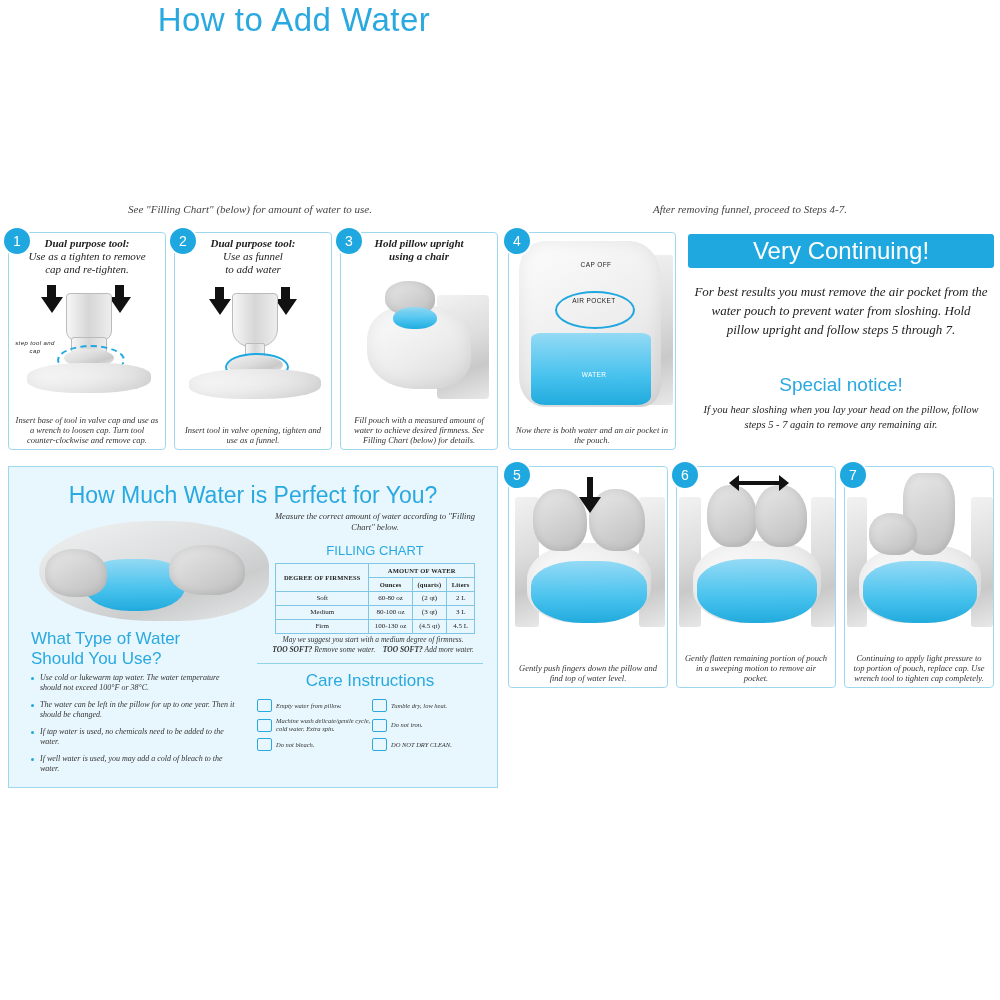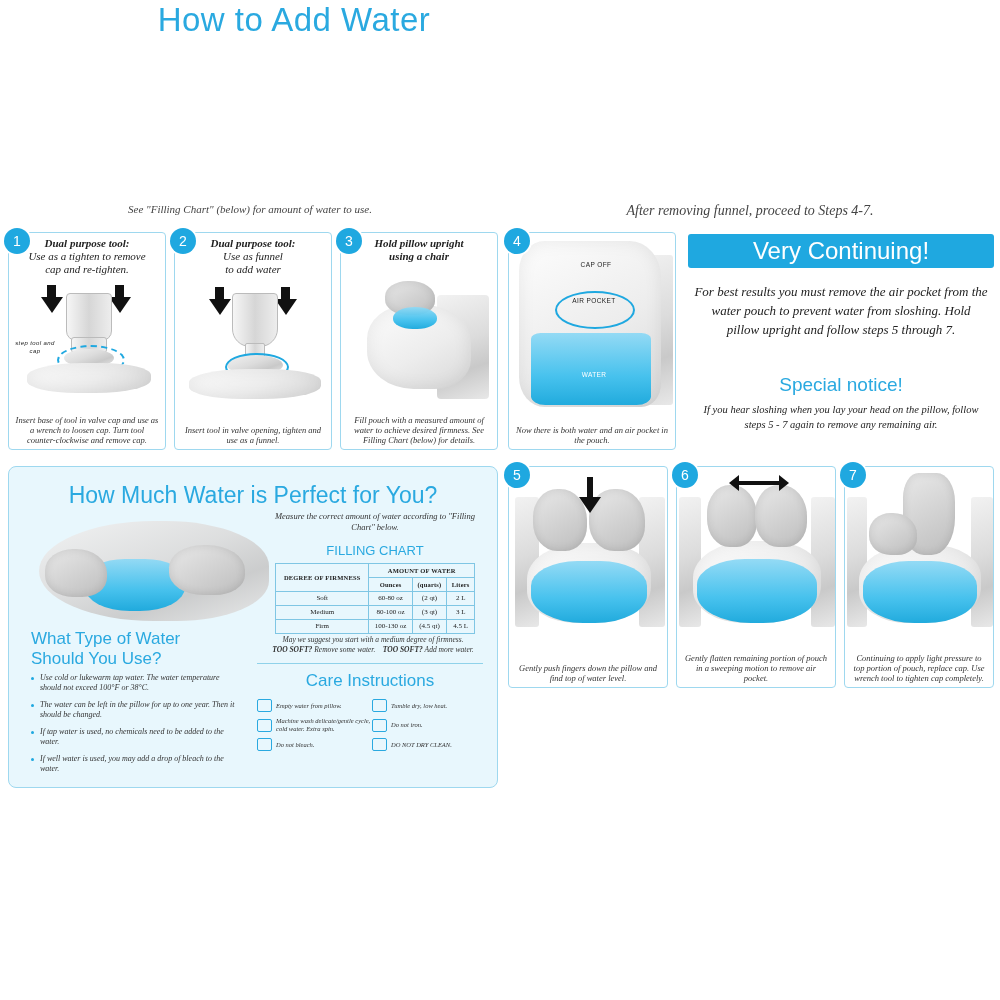"After removing funnel, proceed to" div.sub { font-size: 14px -> 11px }
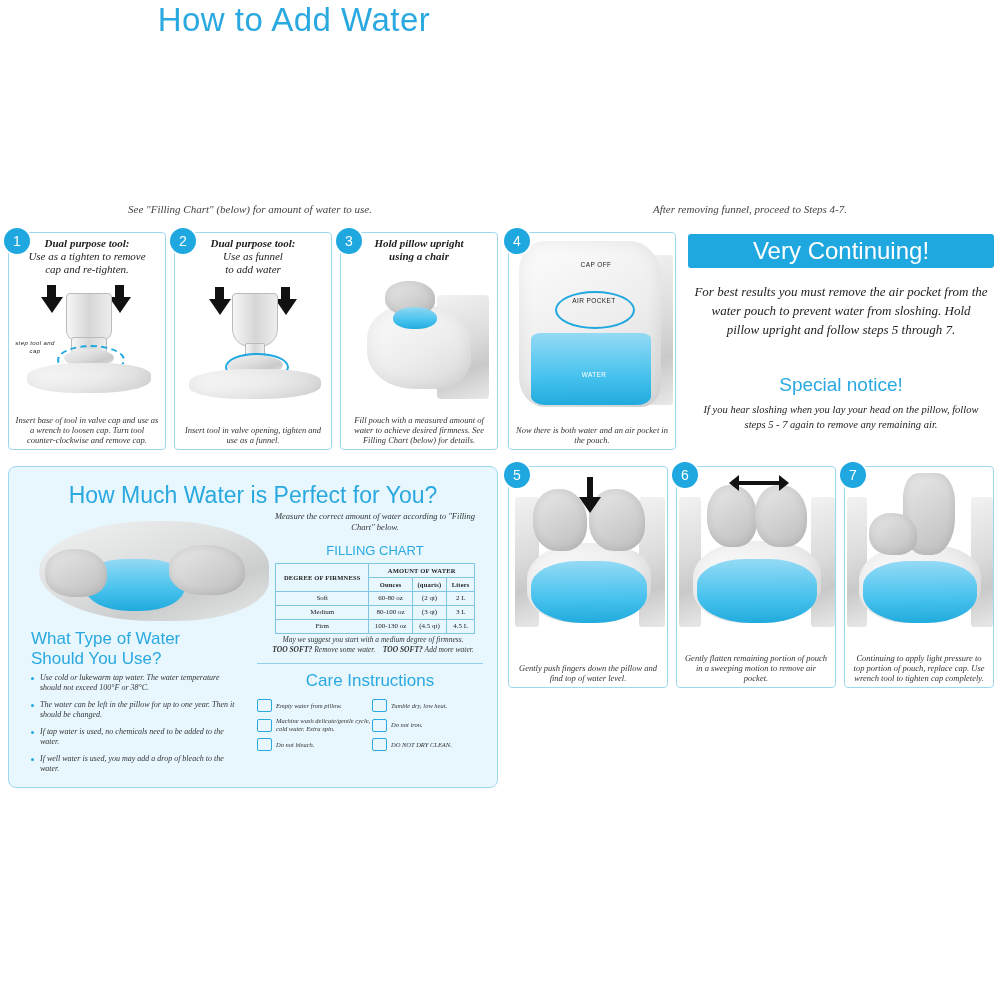"How Much Water is Perfect" .bluebox { border-radius: 8px -> 0 }
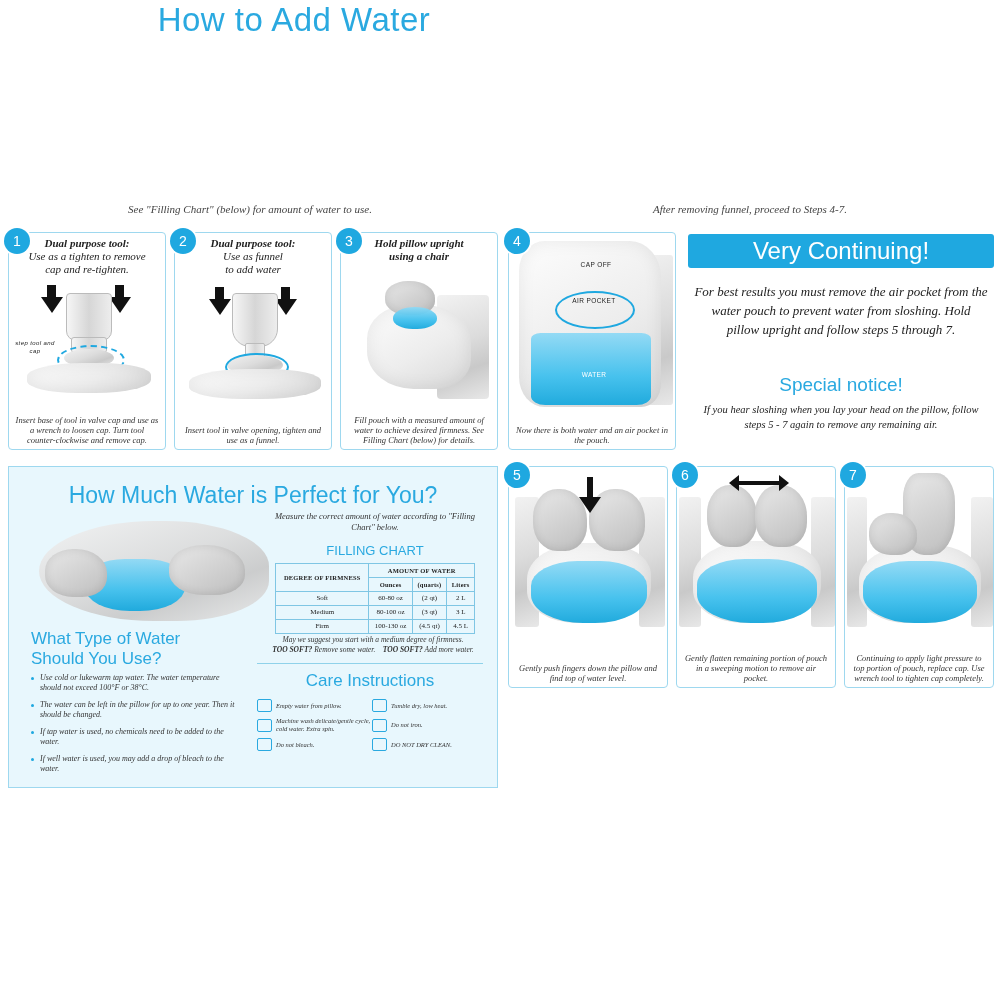"If well water is used," li { text: drop -> cold }
